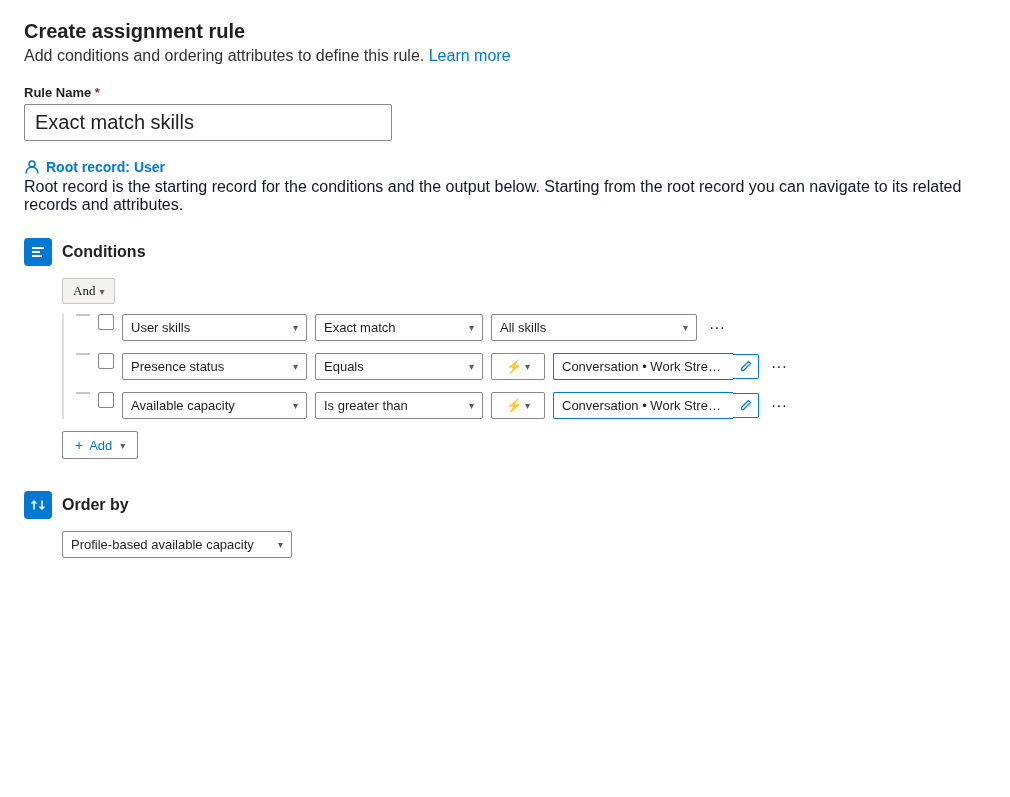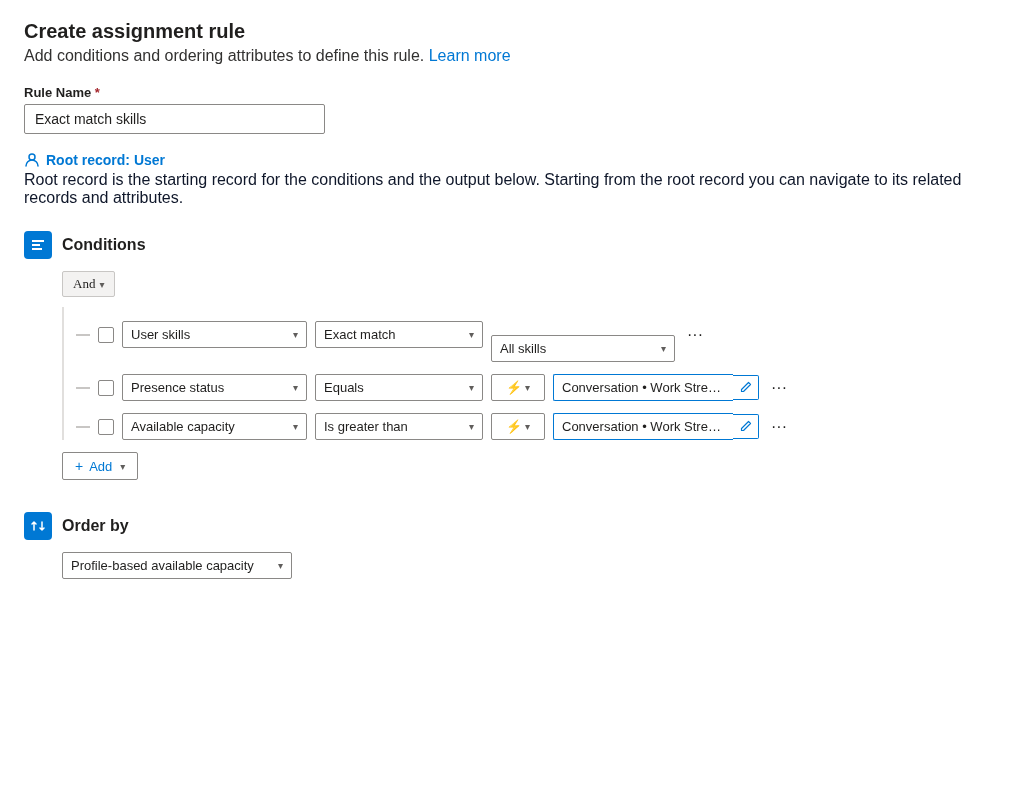"Exact match skills" .rule-name-input { font-size: 14px -> 20px; width: 301px -> 368px }
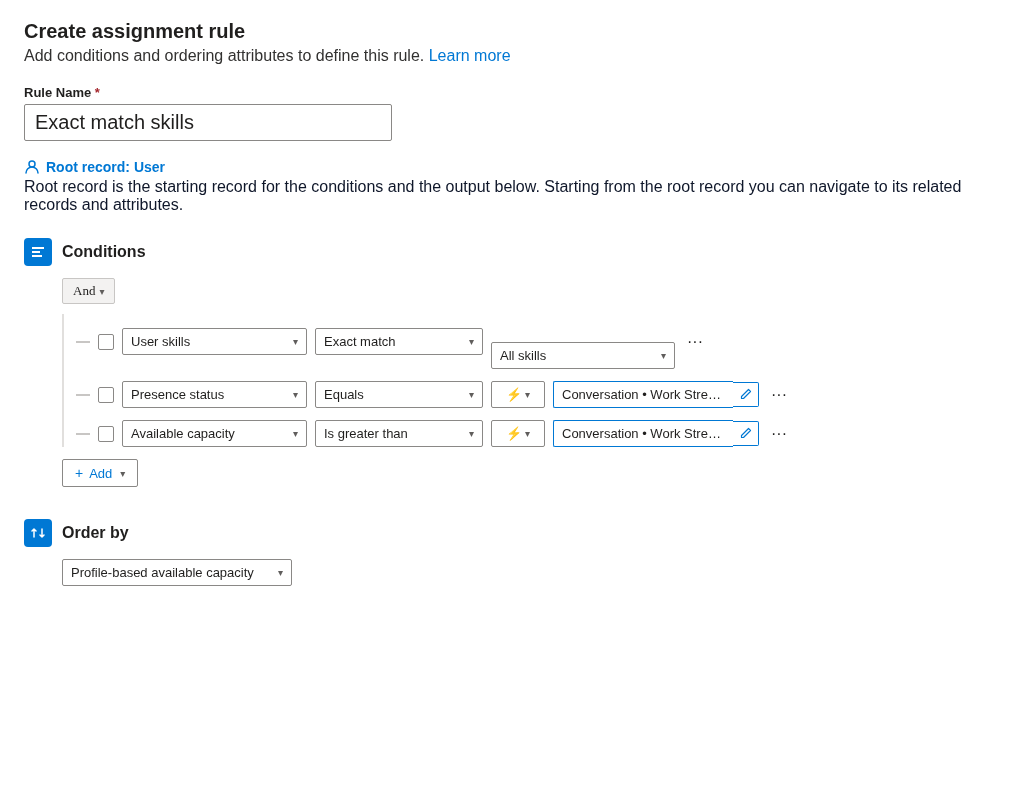"User skills" .condition-row { align-items: center -> none }
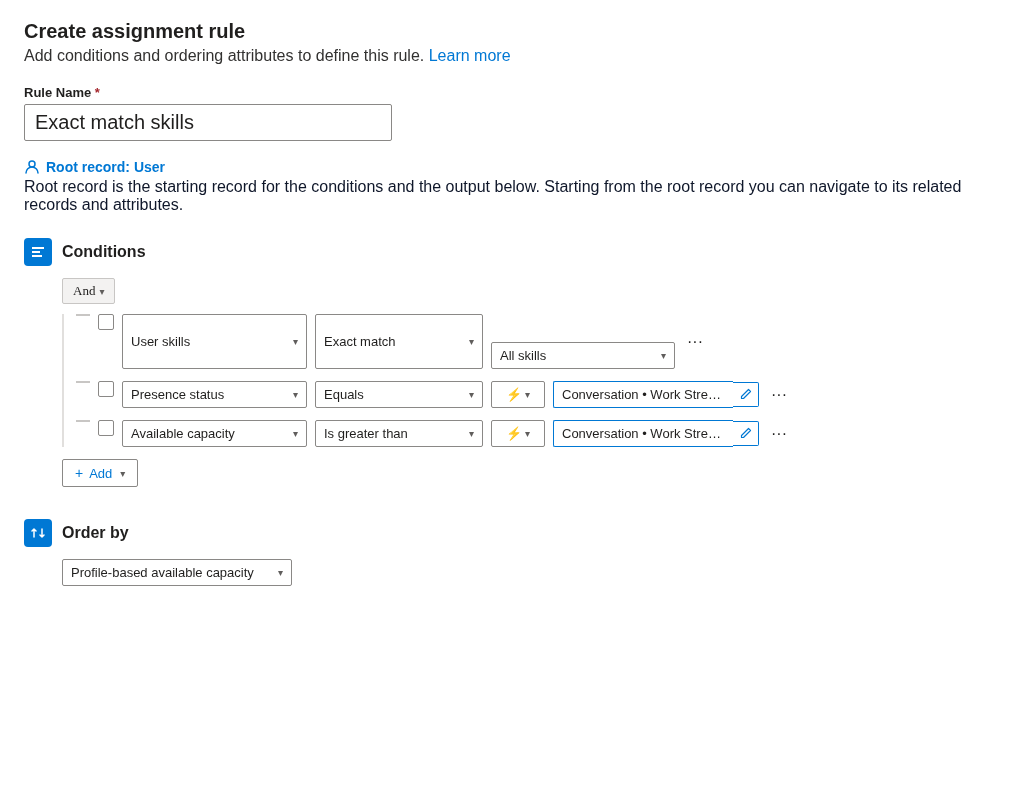"All skills" .dropdown-value { margin-top: 28px -> none; width: 184px -> 206px }
